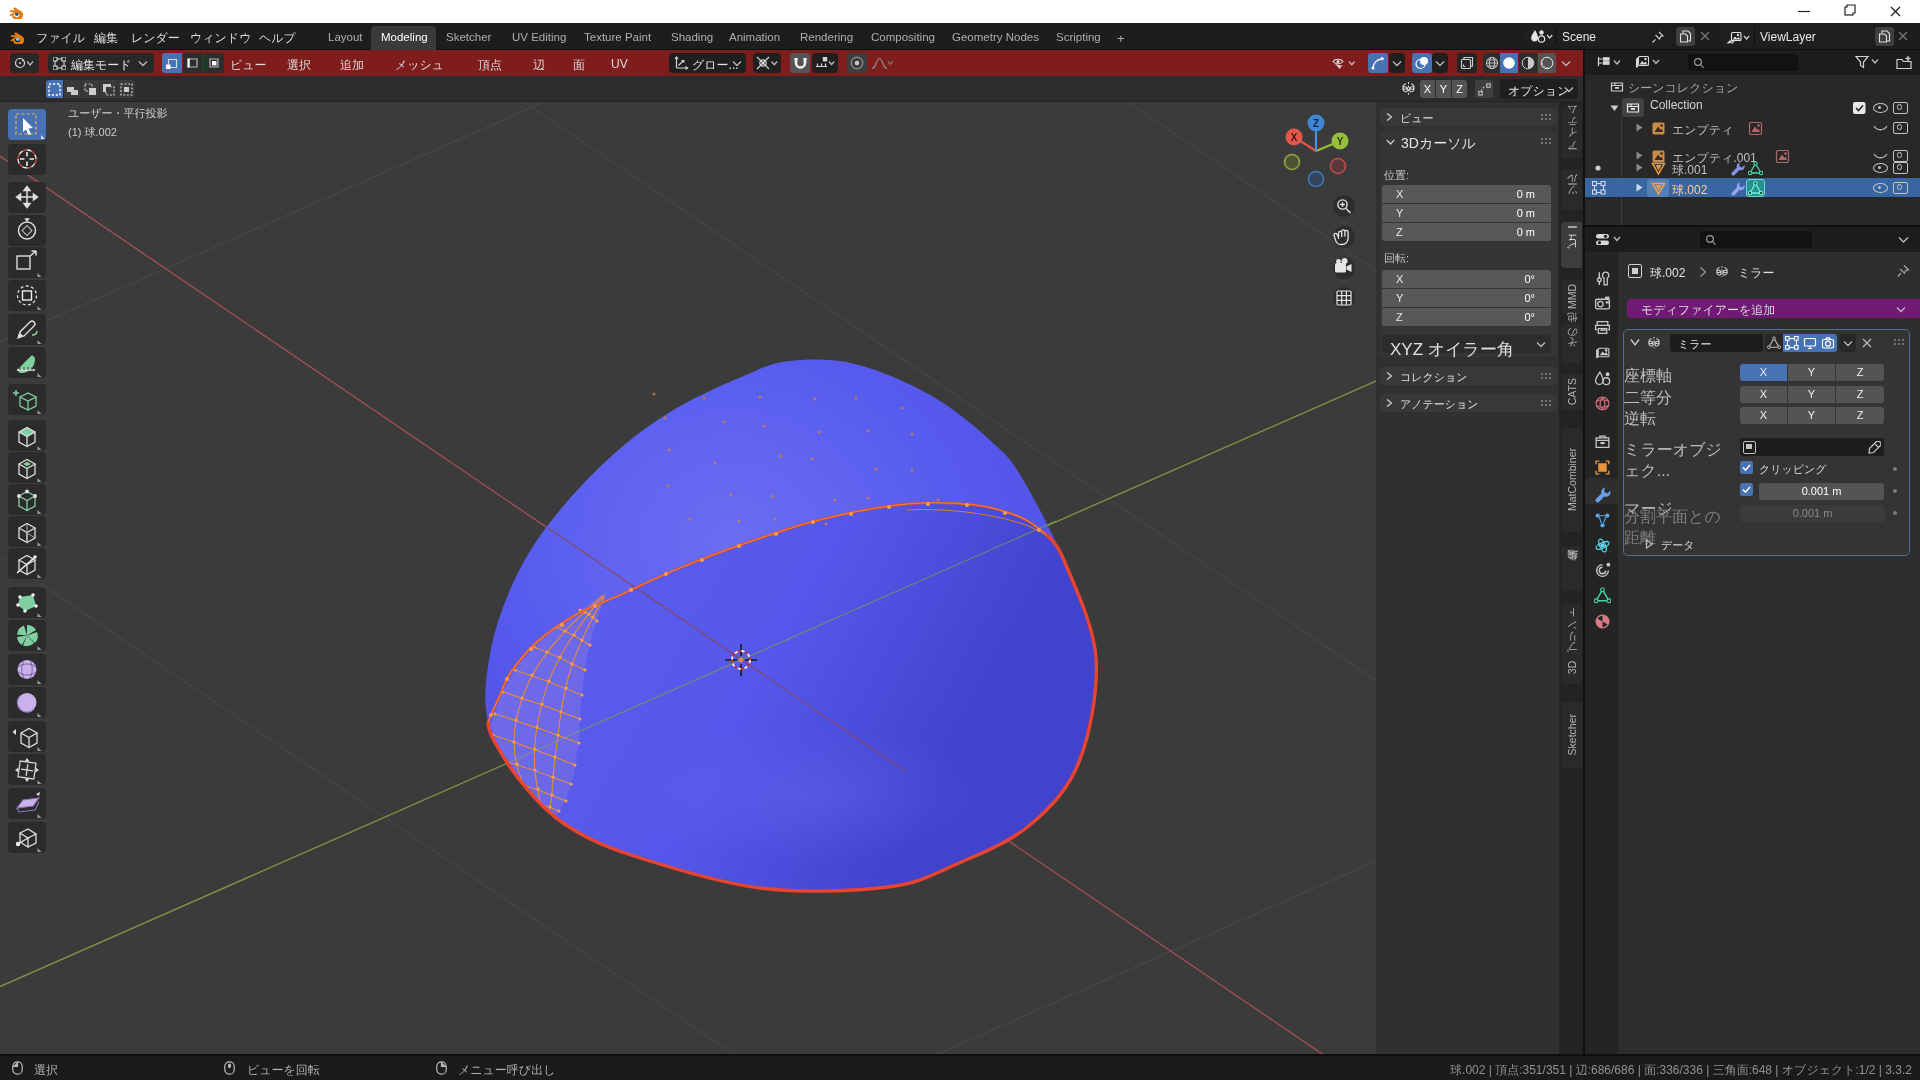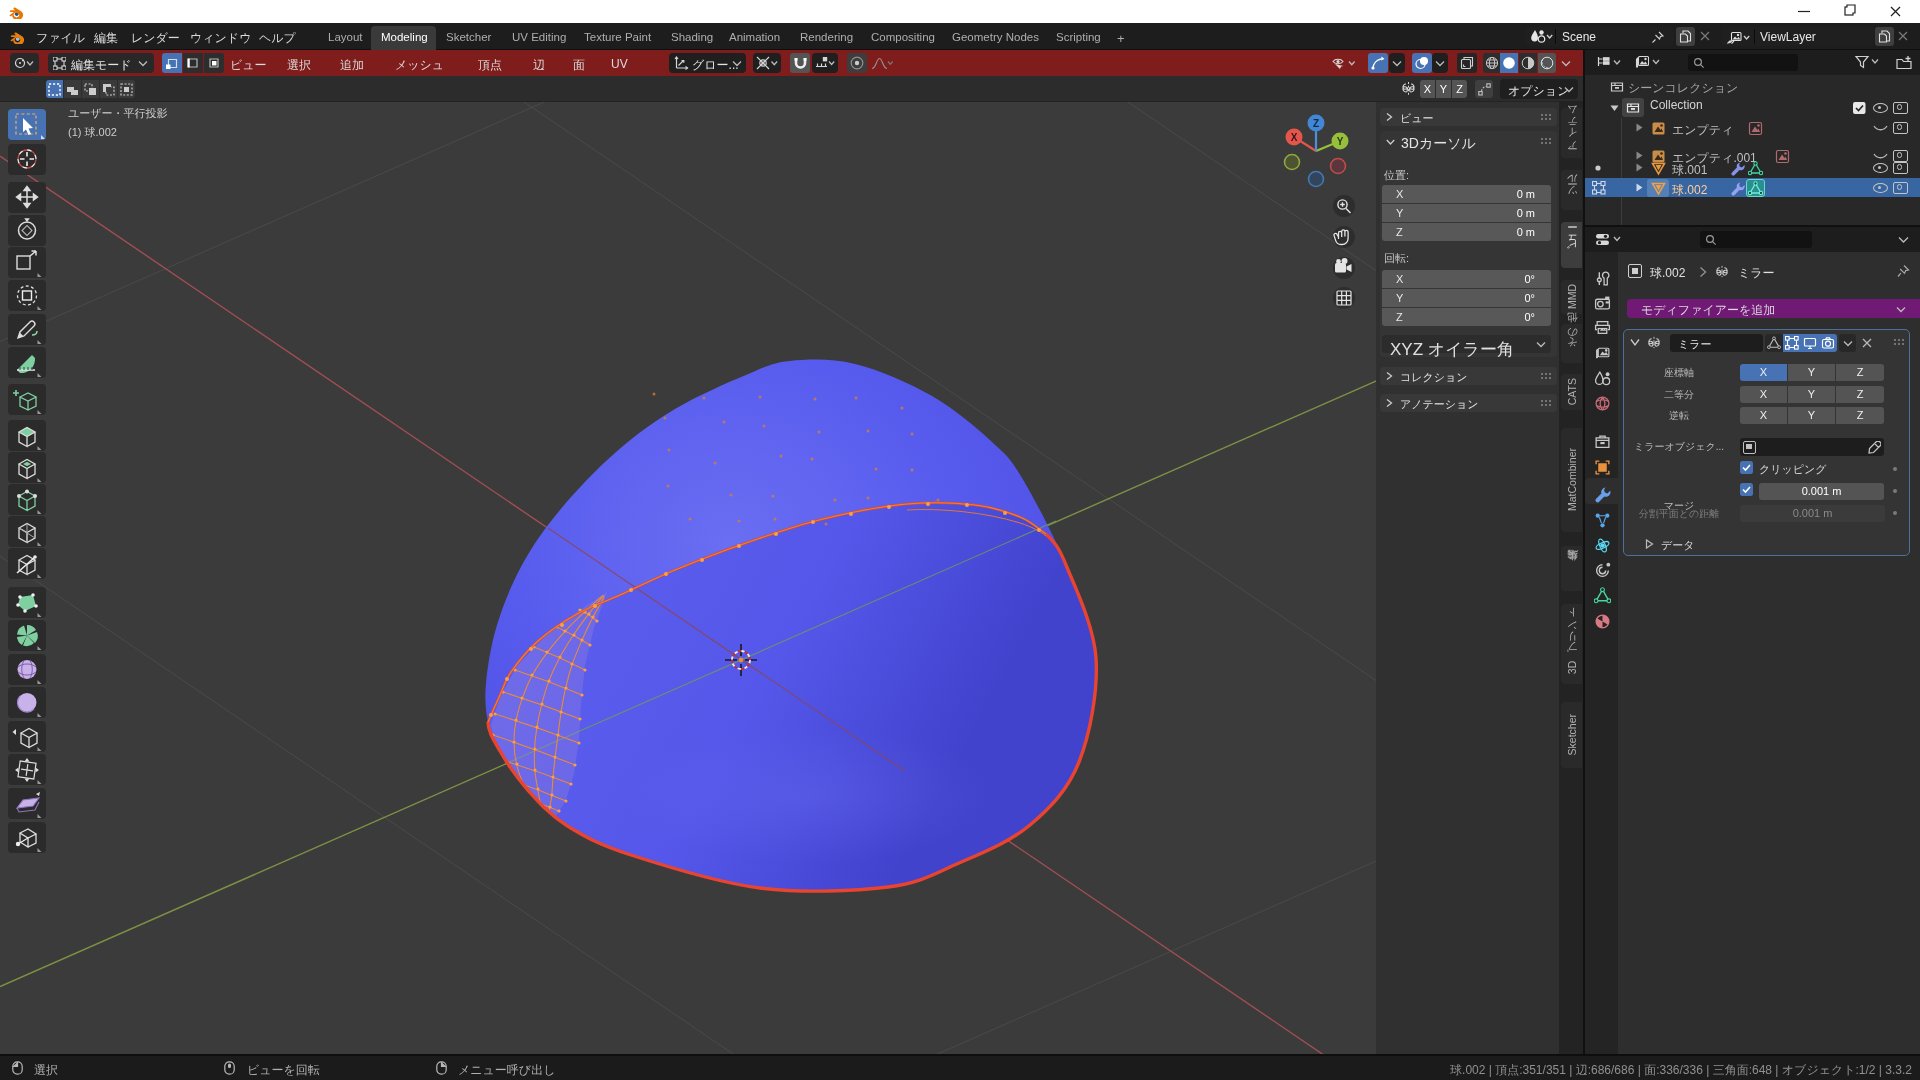"座標軸" .plabel { font-size: 10px -> 16px; text-align: center -> left }
